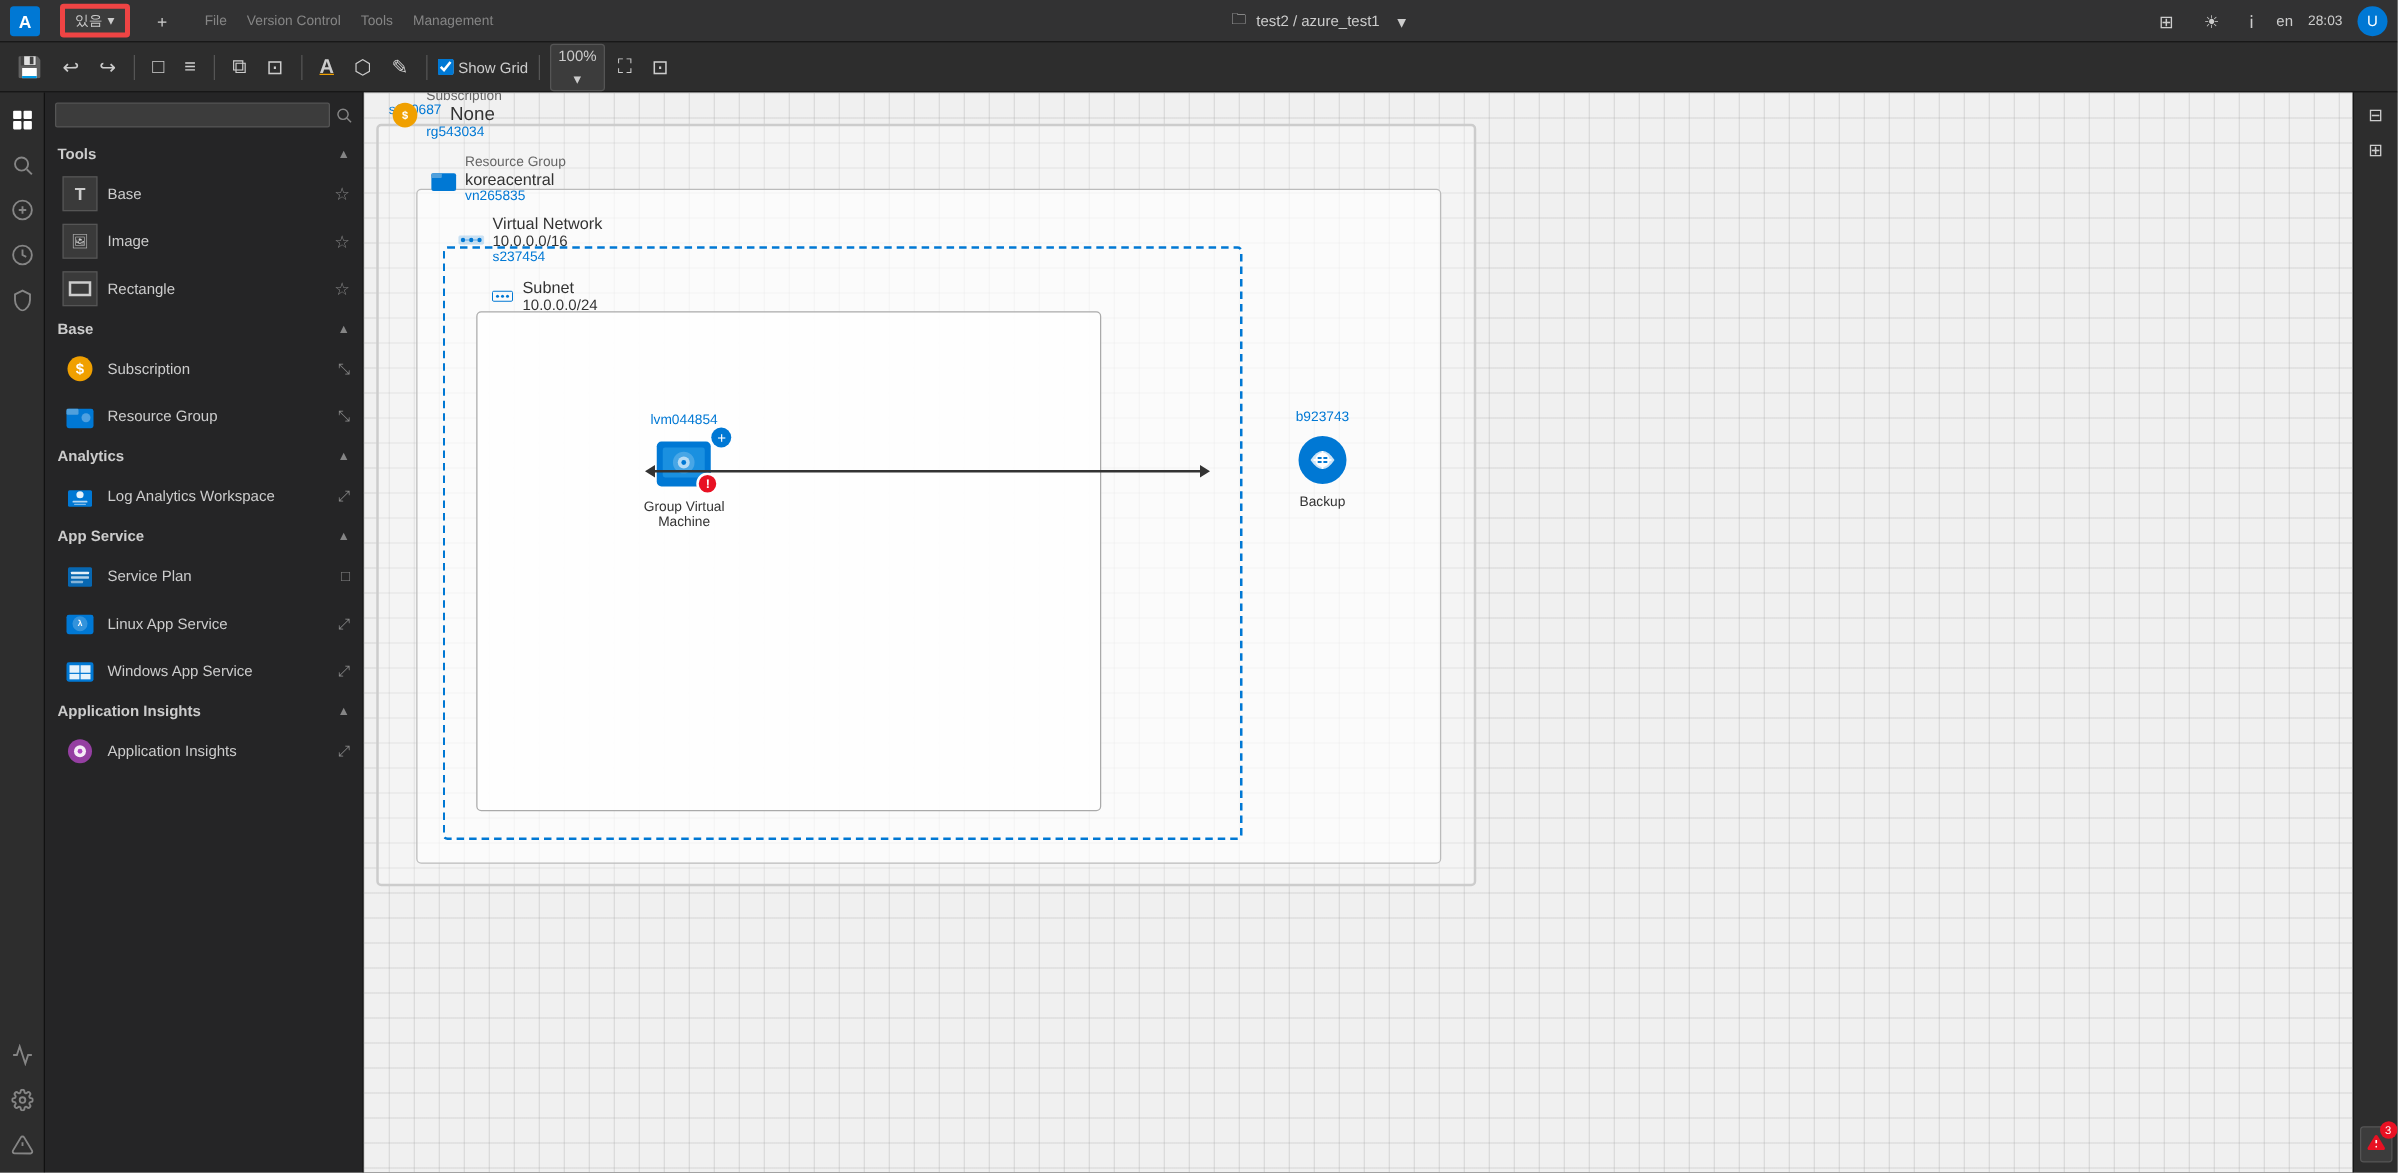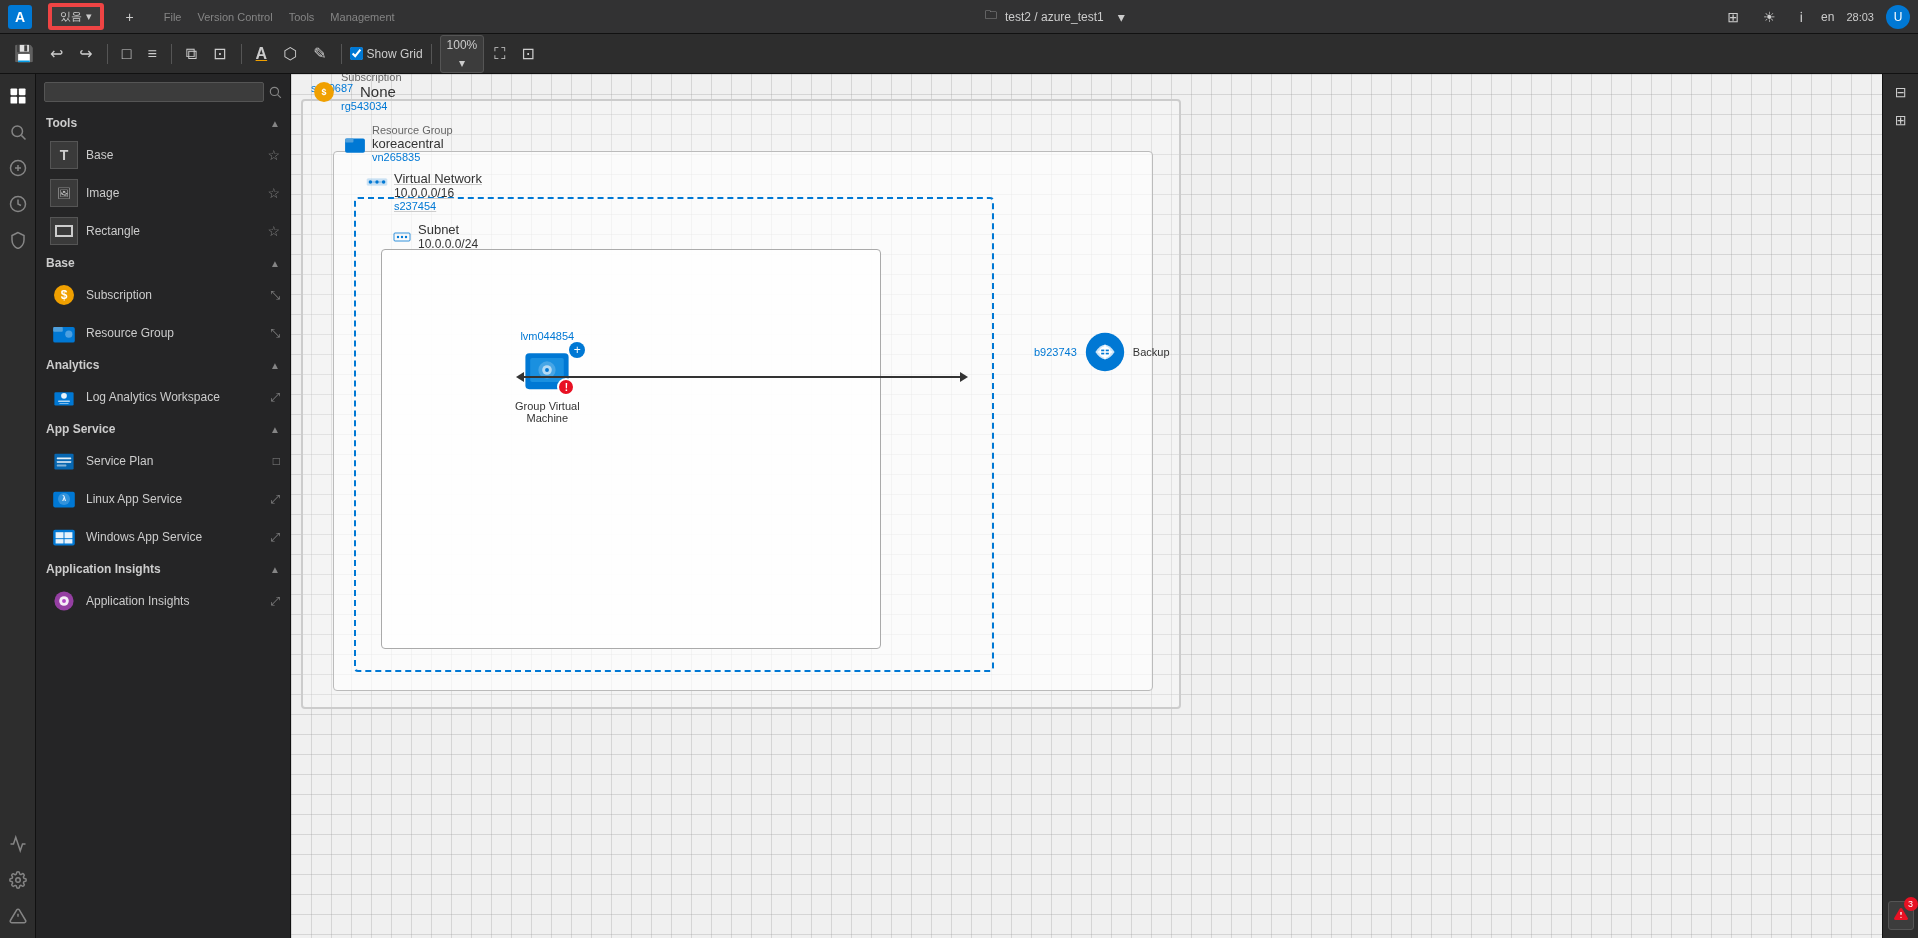"Virtual Network" div { align-items: flex-start -> center; text-decoration: underline -> none }
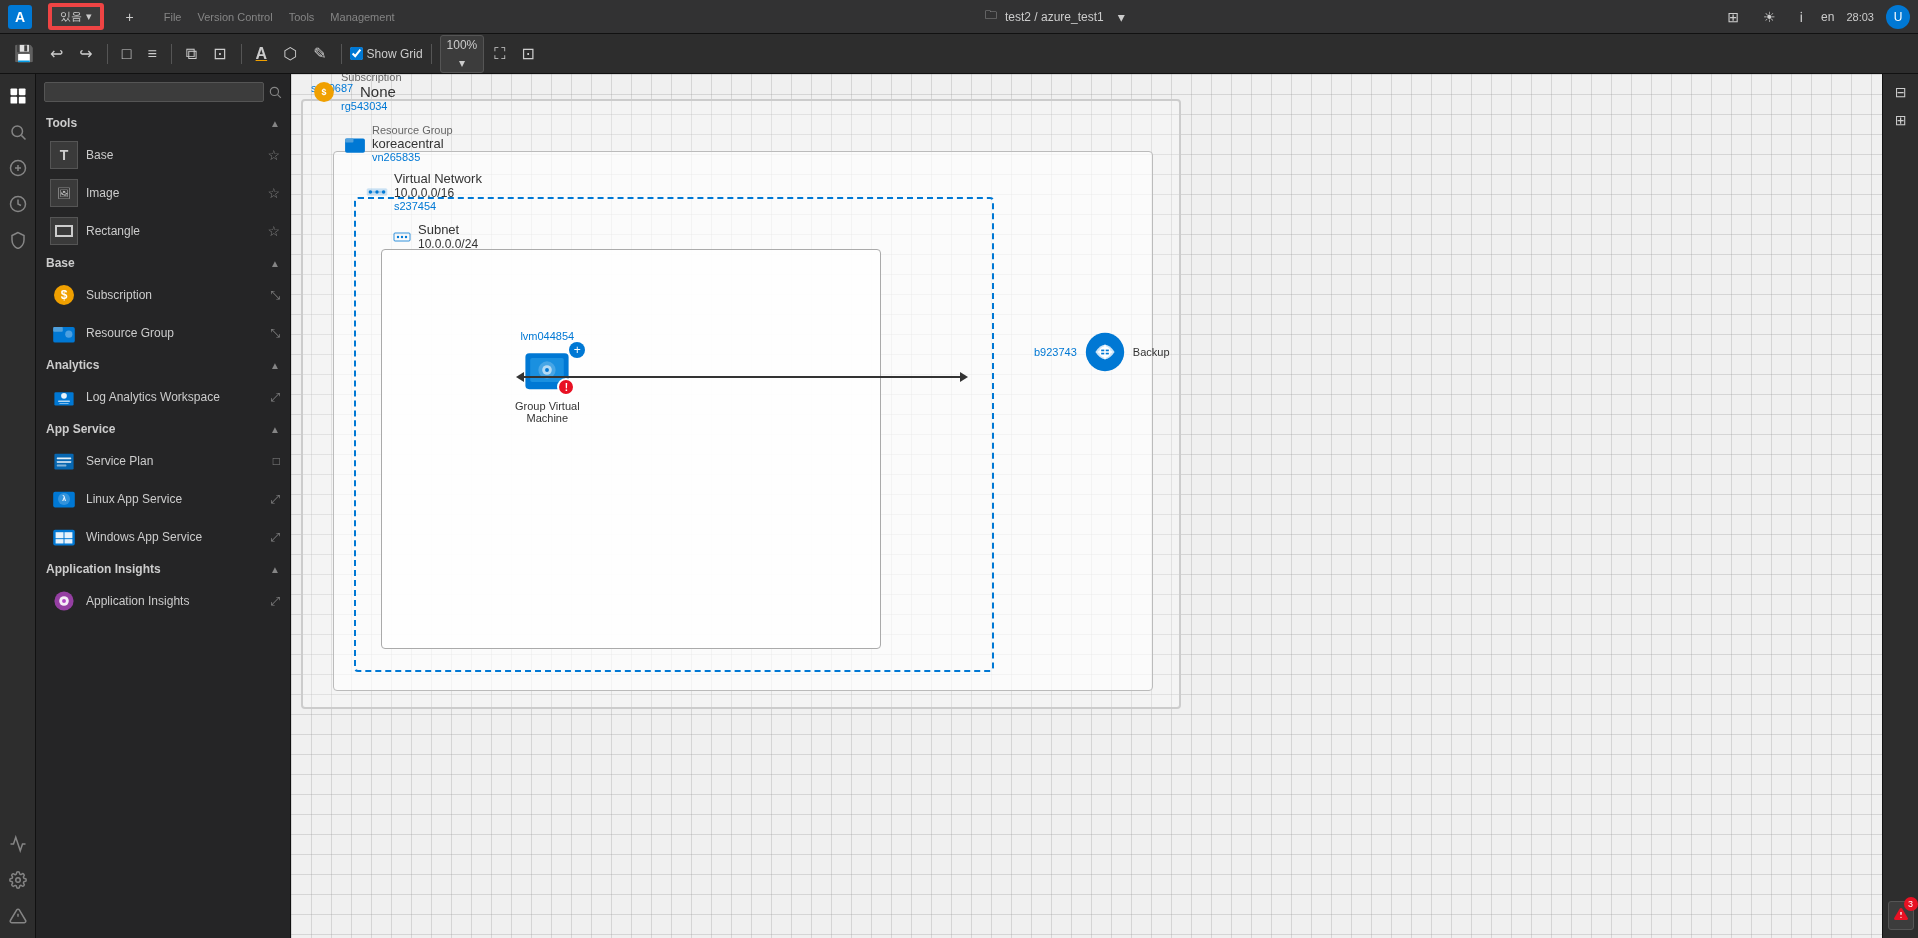"b923743" div { flex-direction: row -> column }
